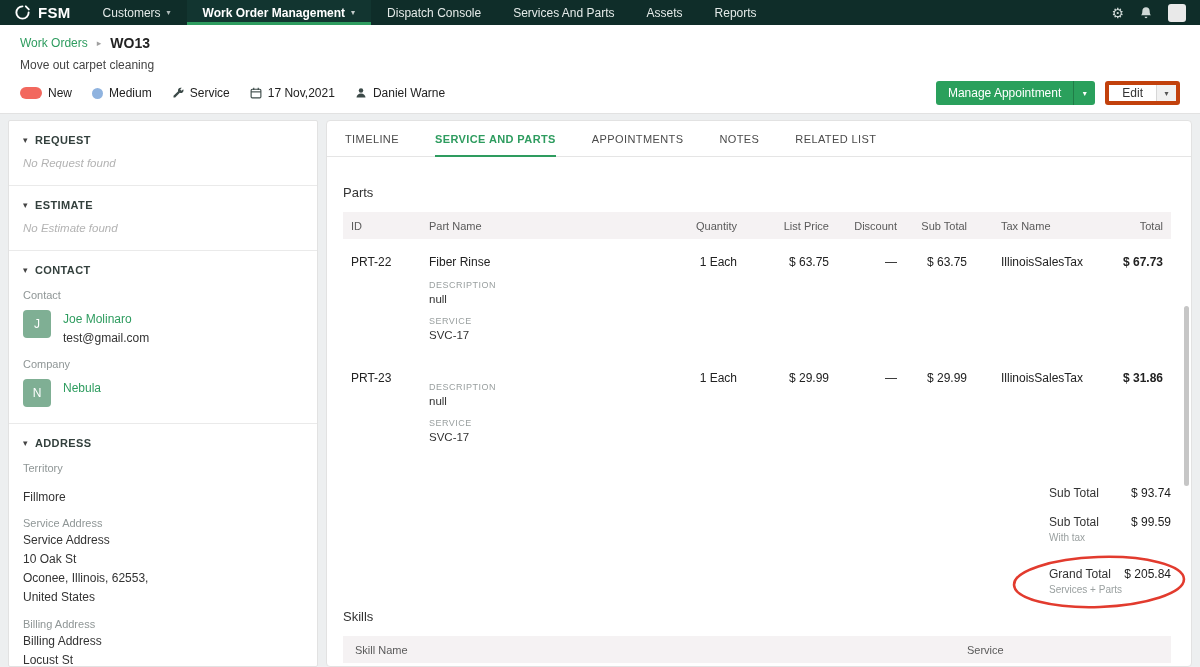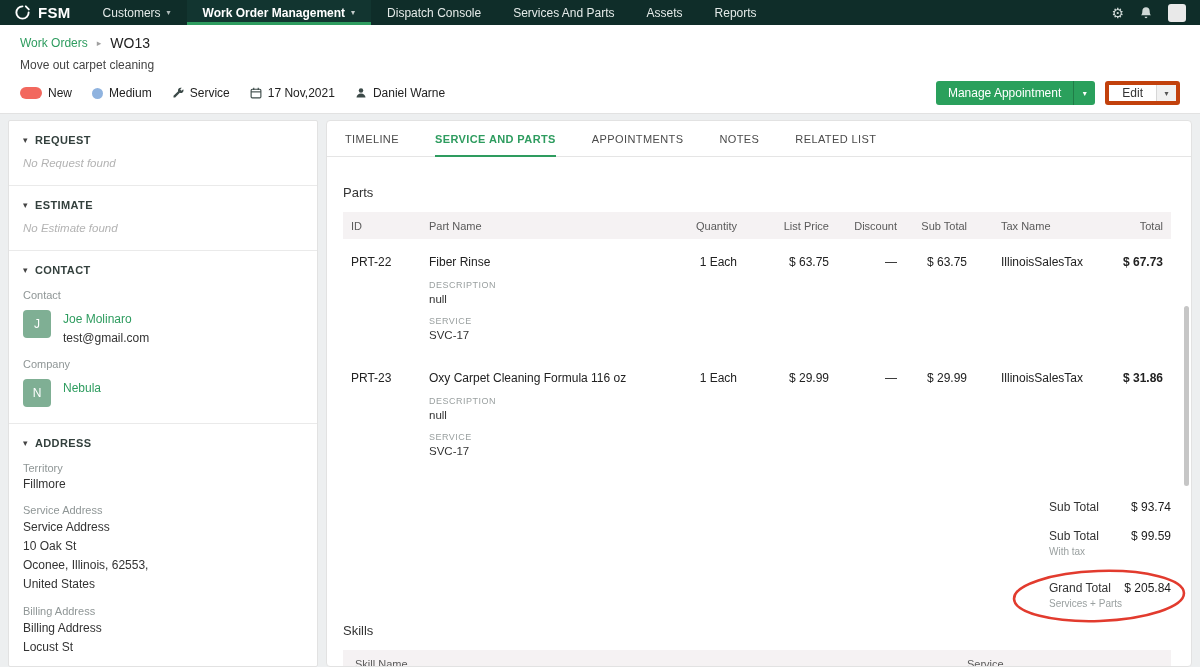"WO13" .crumb-current { font-weight: normal -> bold }
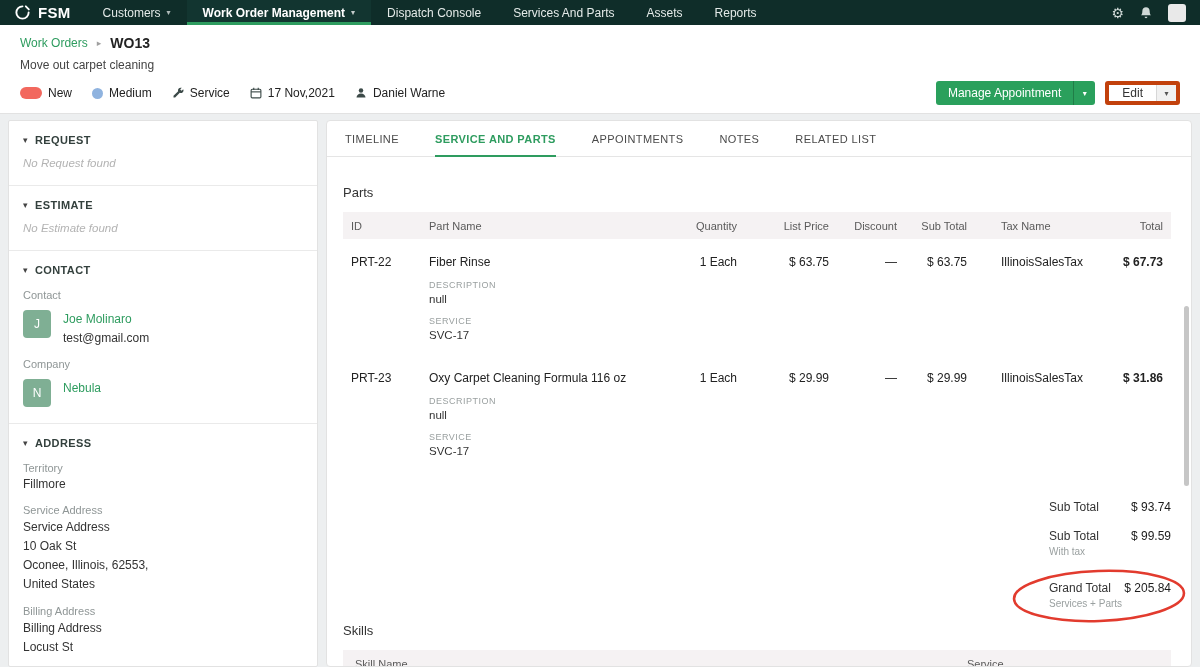"Oxy Carpet Cleaning Formula 116" div.pname { html: <div>Oxy Carpet Cleaning Formula 116 oz</div> -> none }
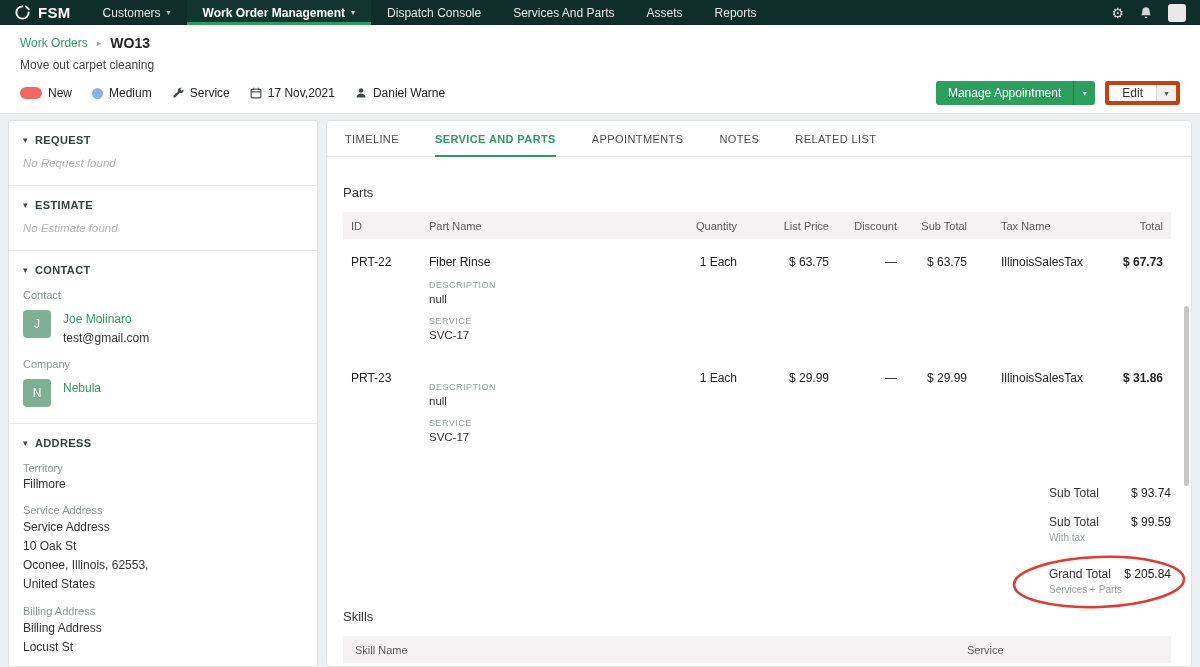"Fillmore" .plain { margin-top: 3px -> 16px }
